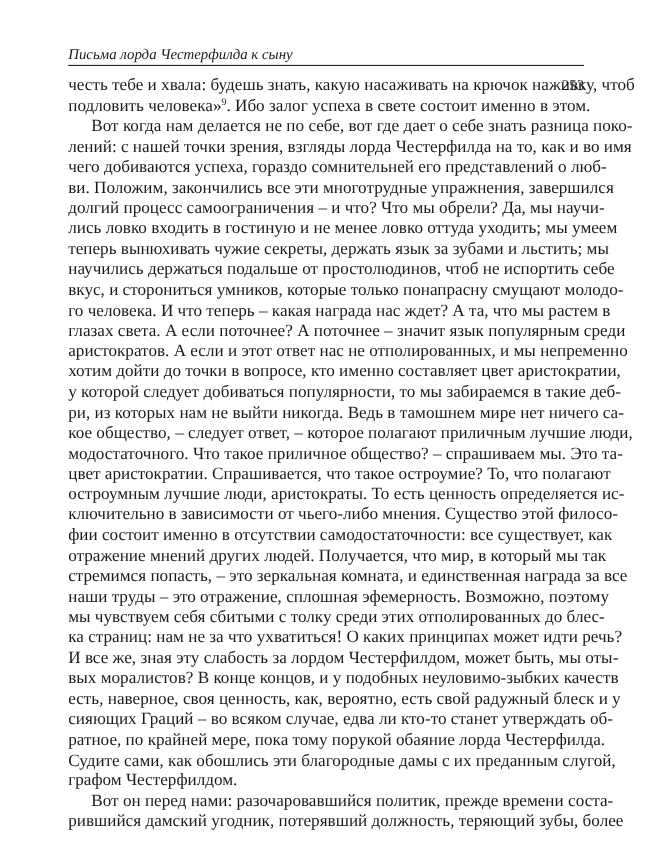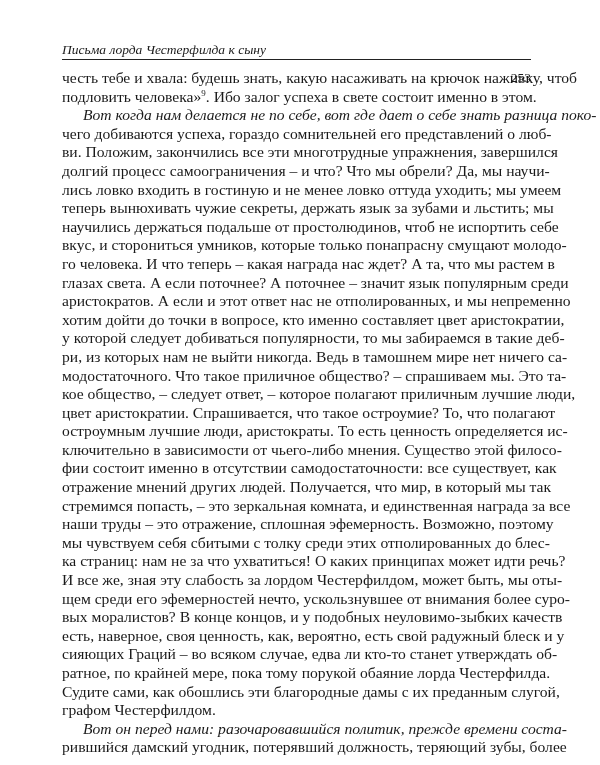"Вот когда нам делается не" .line.first-indent { font-style: italic -> none }
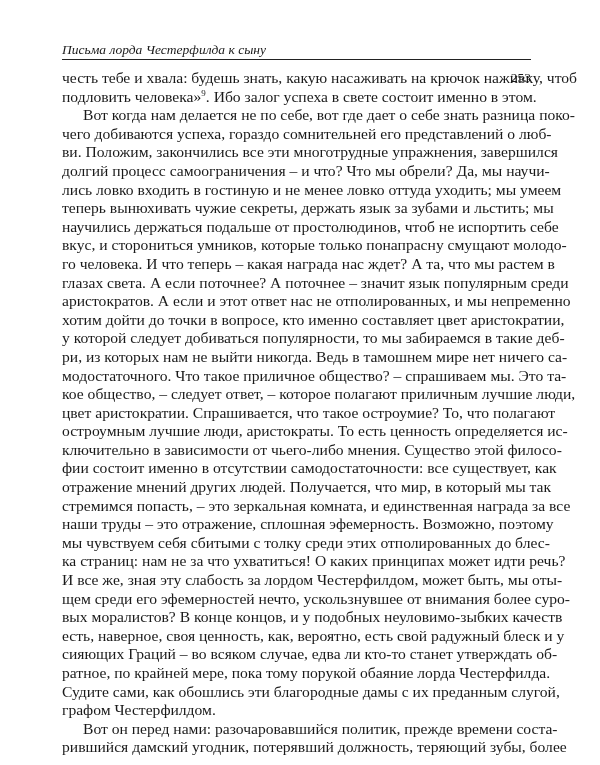"лений: с нашей точки зрения," span.line { html: none -> <span>лений: с нашей точки зрения, взгляды лорда Честерфилда на то, как и во имя</span> }
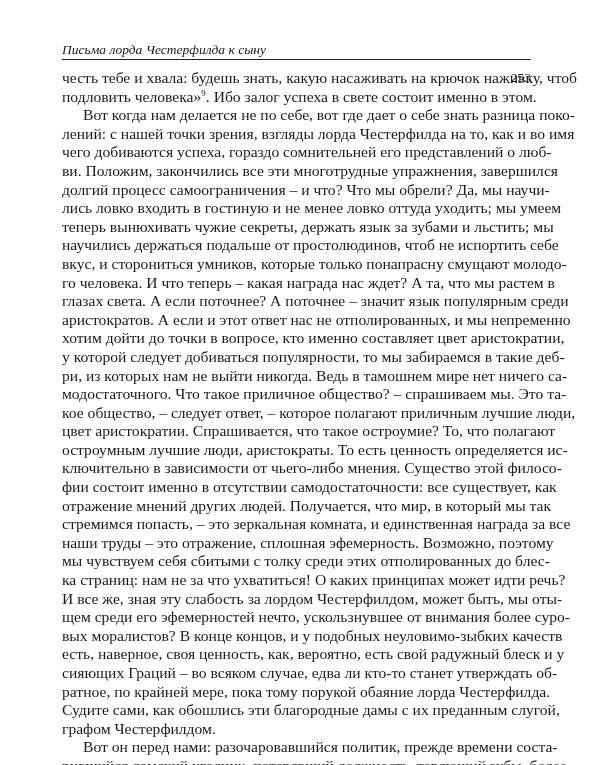"модостаточного. Что такое приличное" span.line { order: before "кое общество, – следует ответ," -> after "кое общество, – следует ответ," }
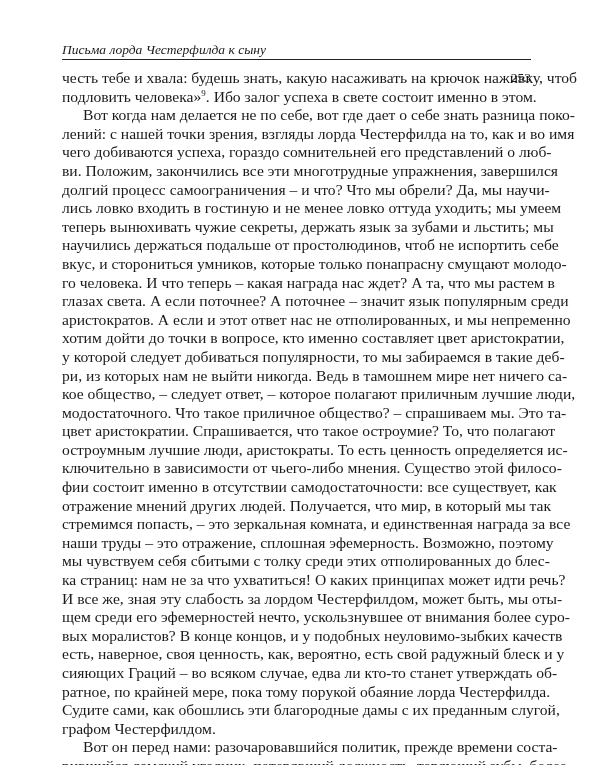"щем среди его эфемерностей нечто," span.line { html: <span>щем среди его эфемерностей нечто, ускользнувшее от внимания более суро-</span> -> none }
